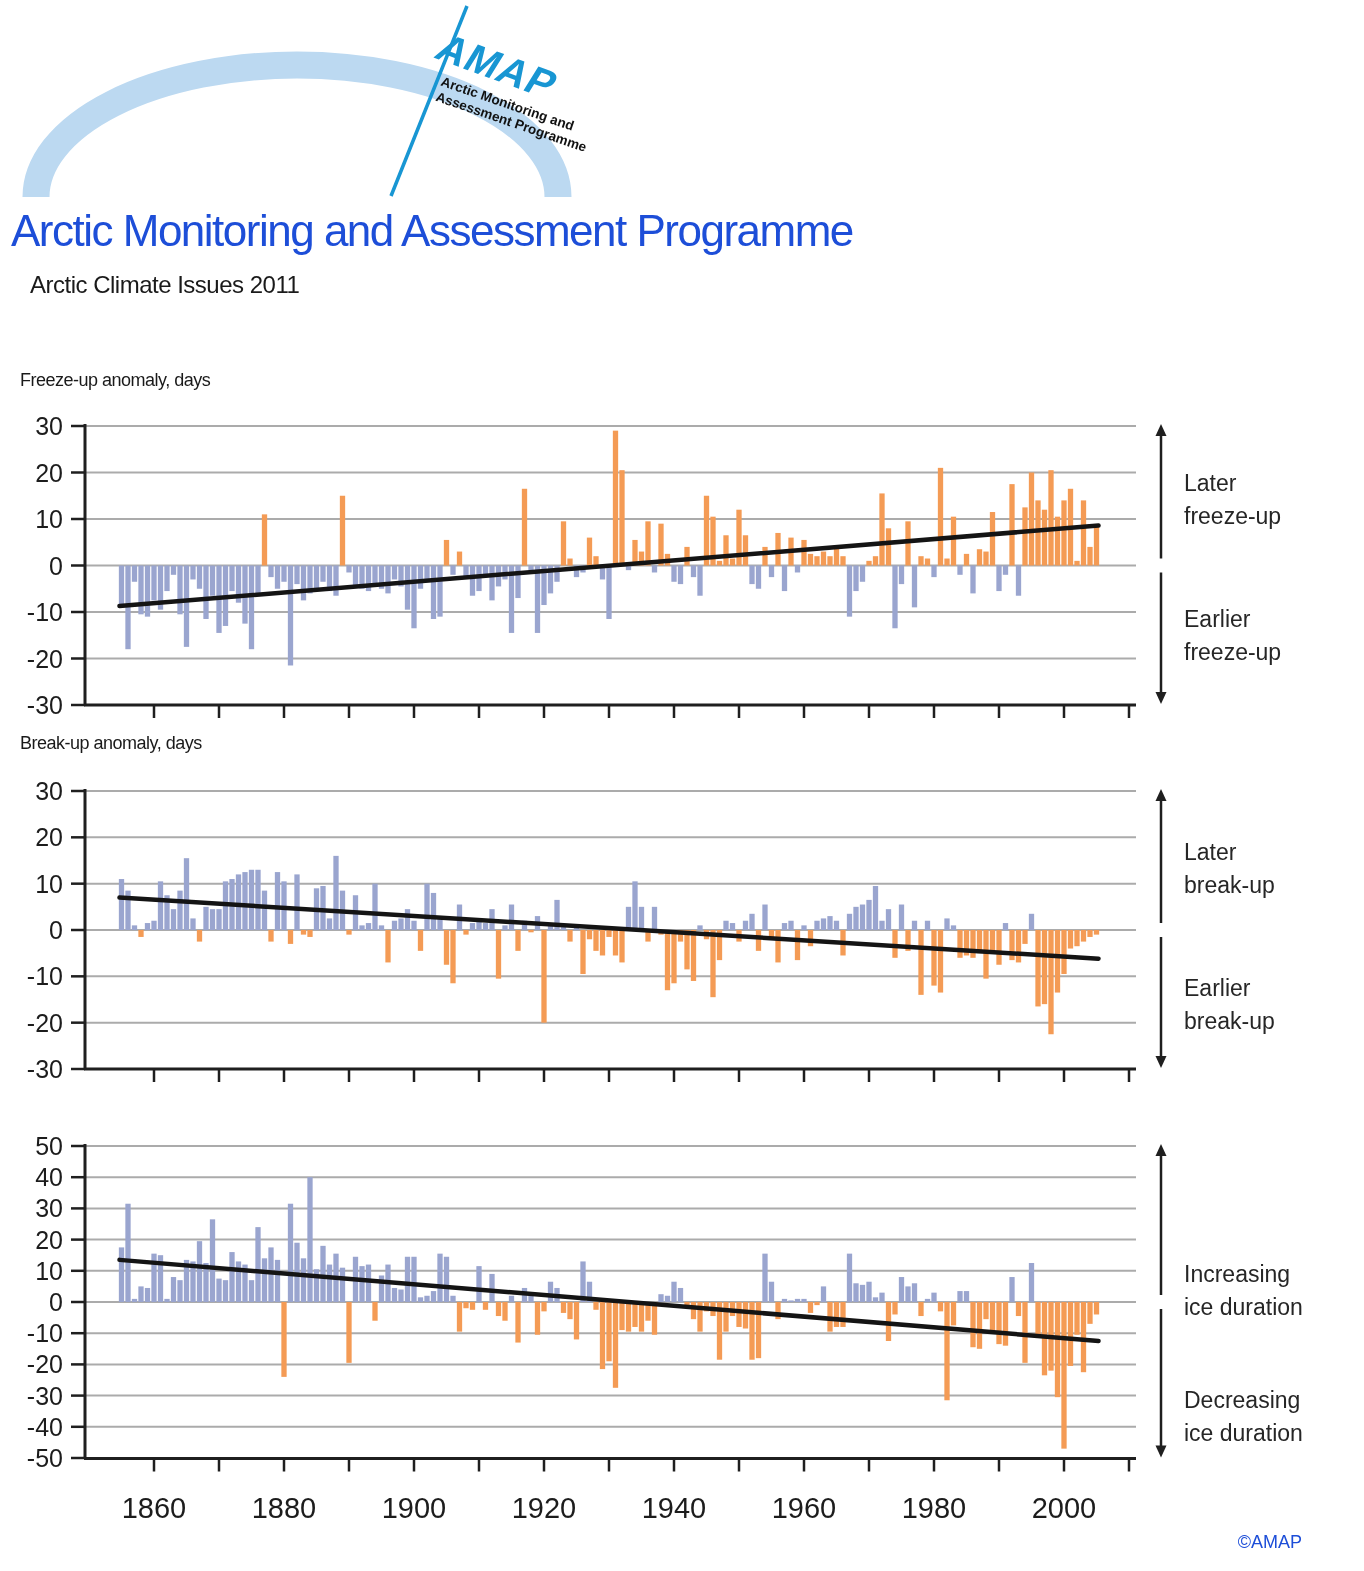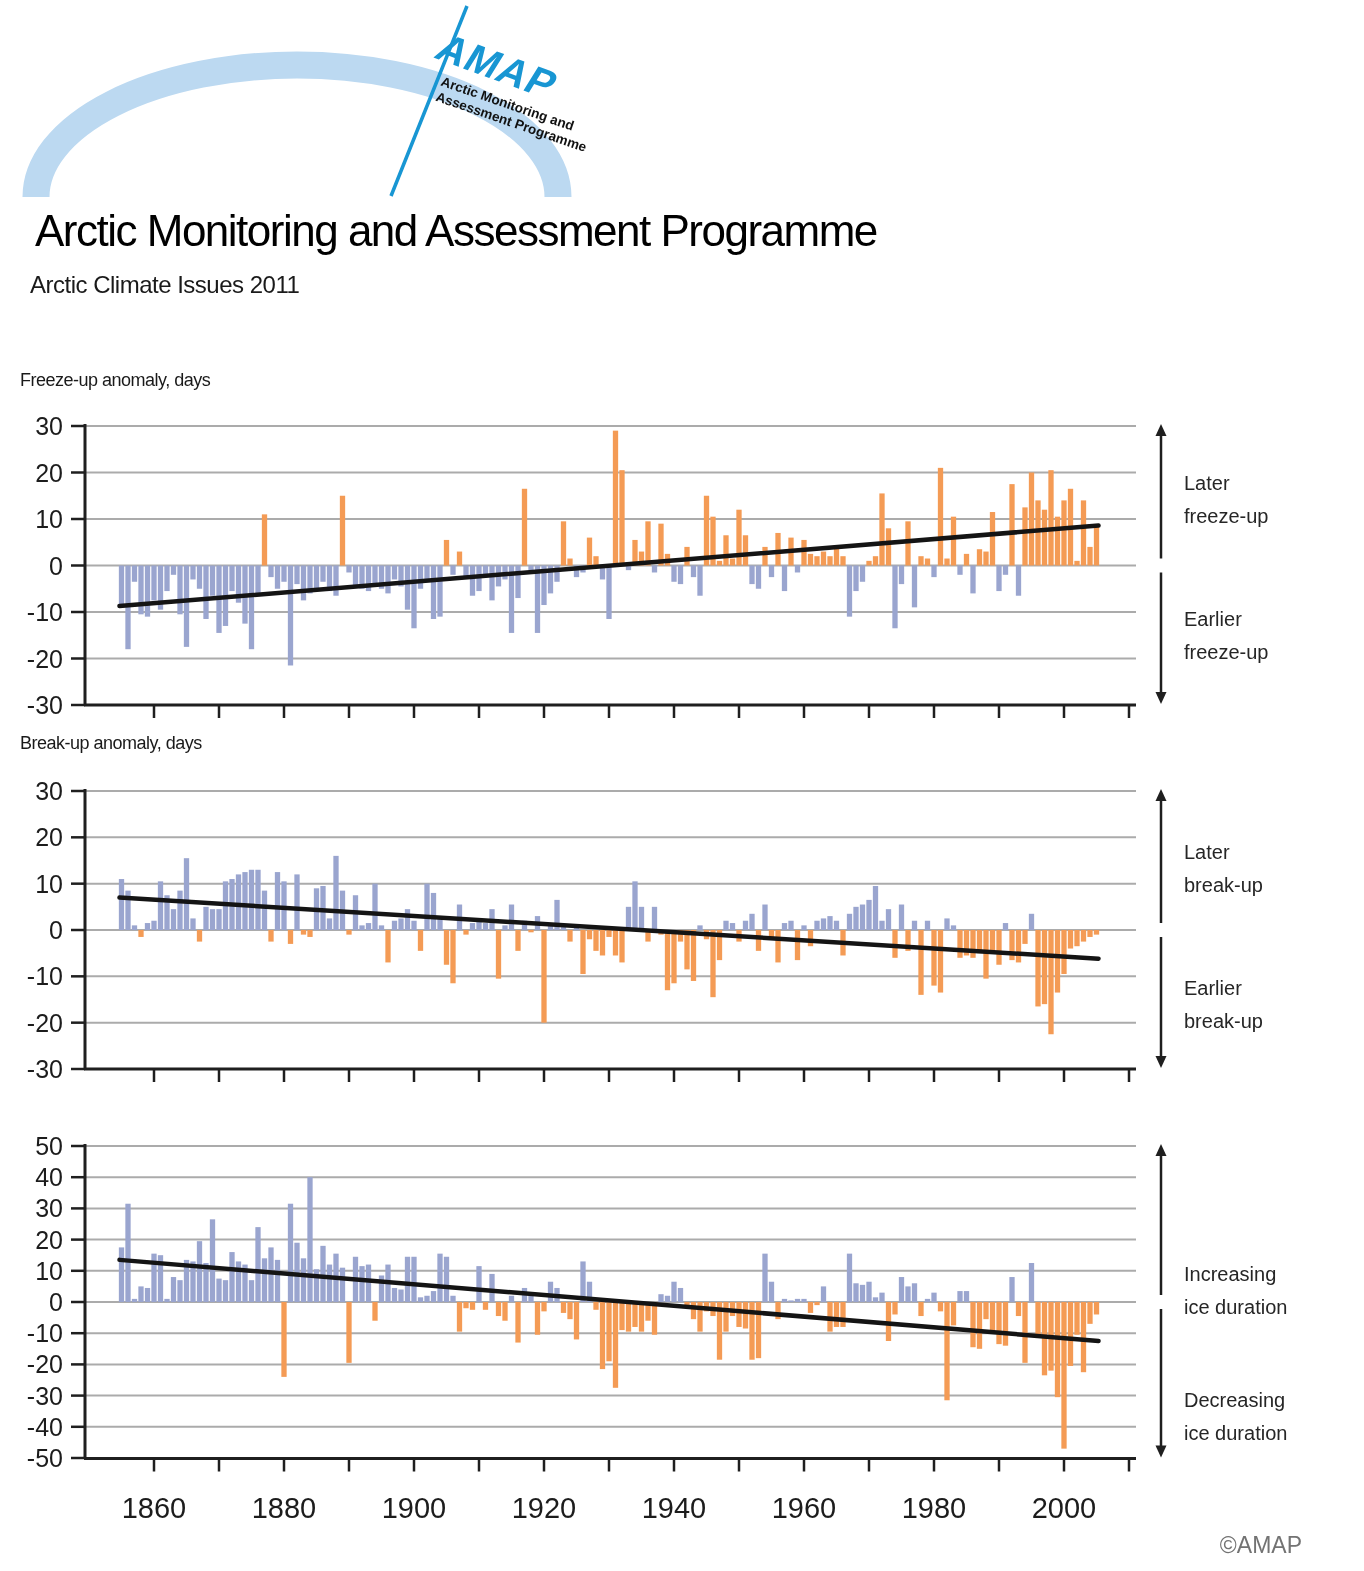"Arctic Monitoring and Assessment" .main-title { color: #000000 -> #1d4ed8; left: 35px -> 11px }
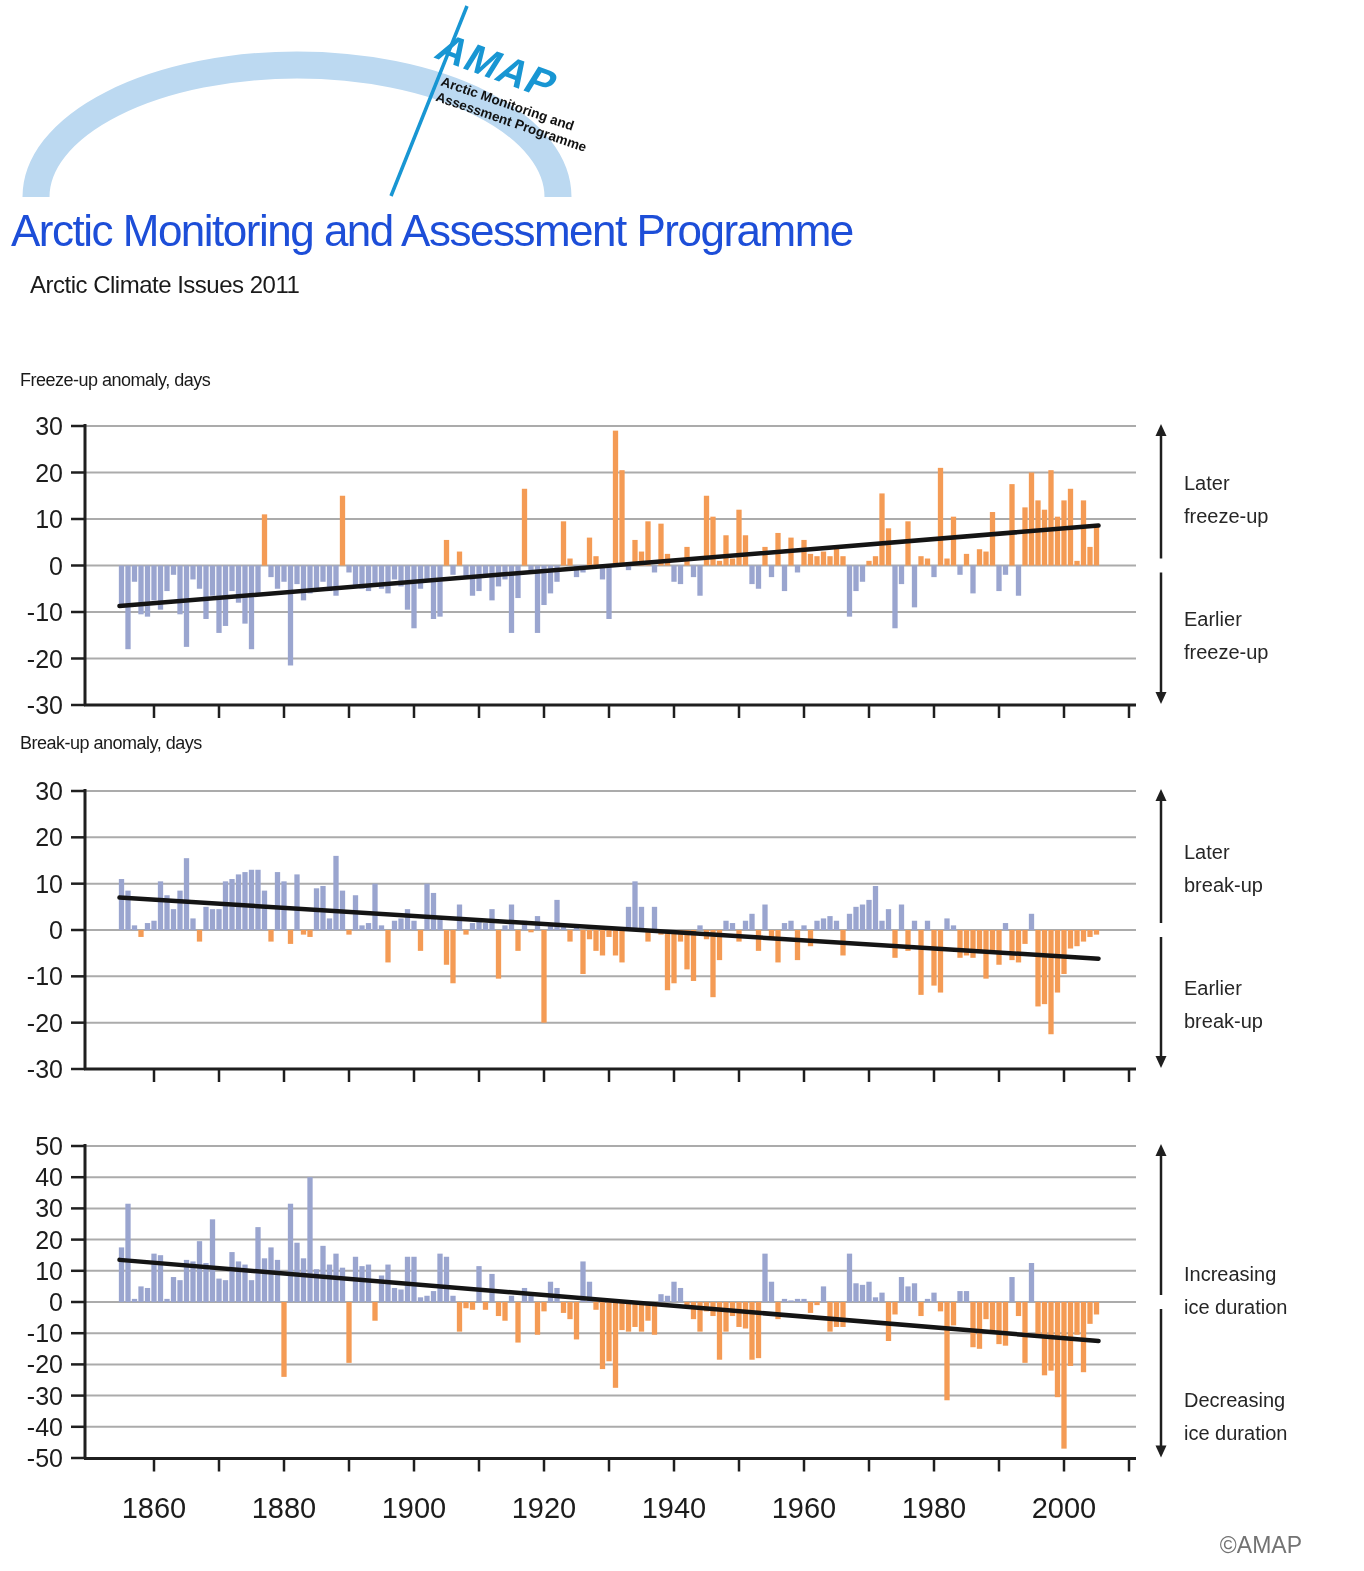"Later" .annot { font-size: 20px -> 23px }
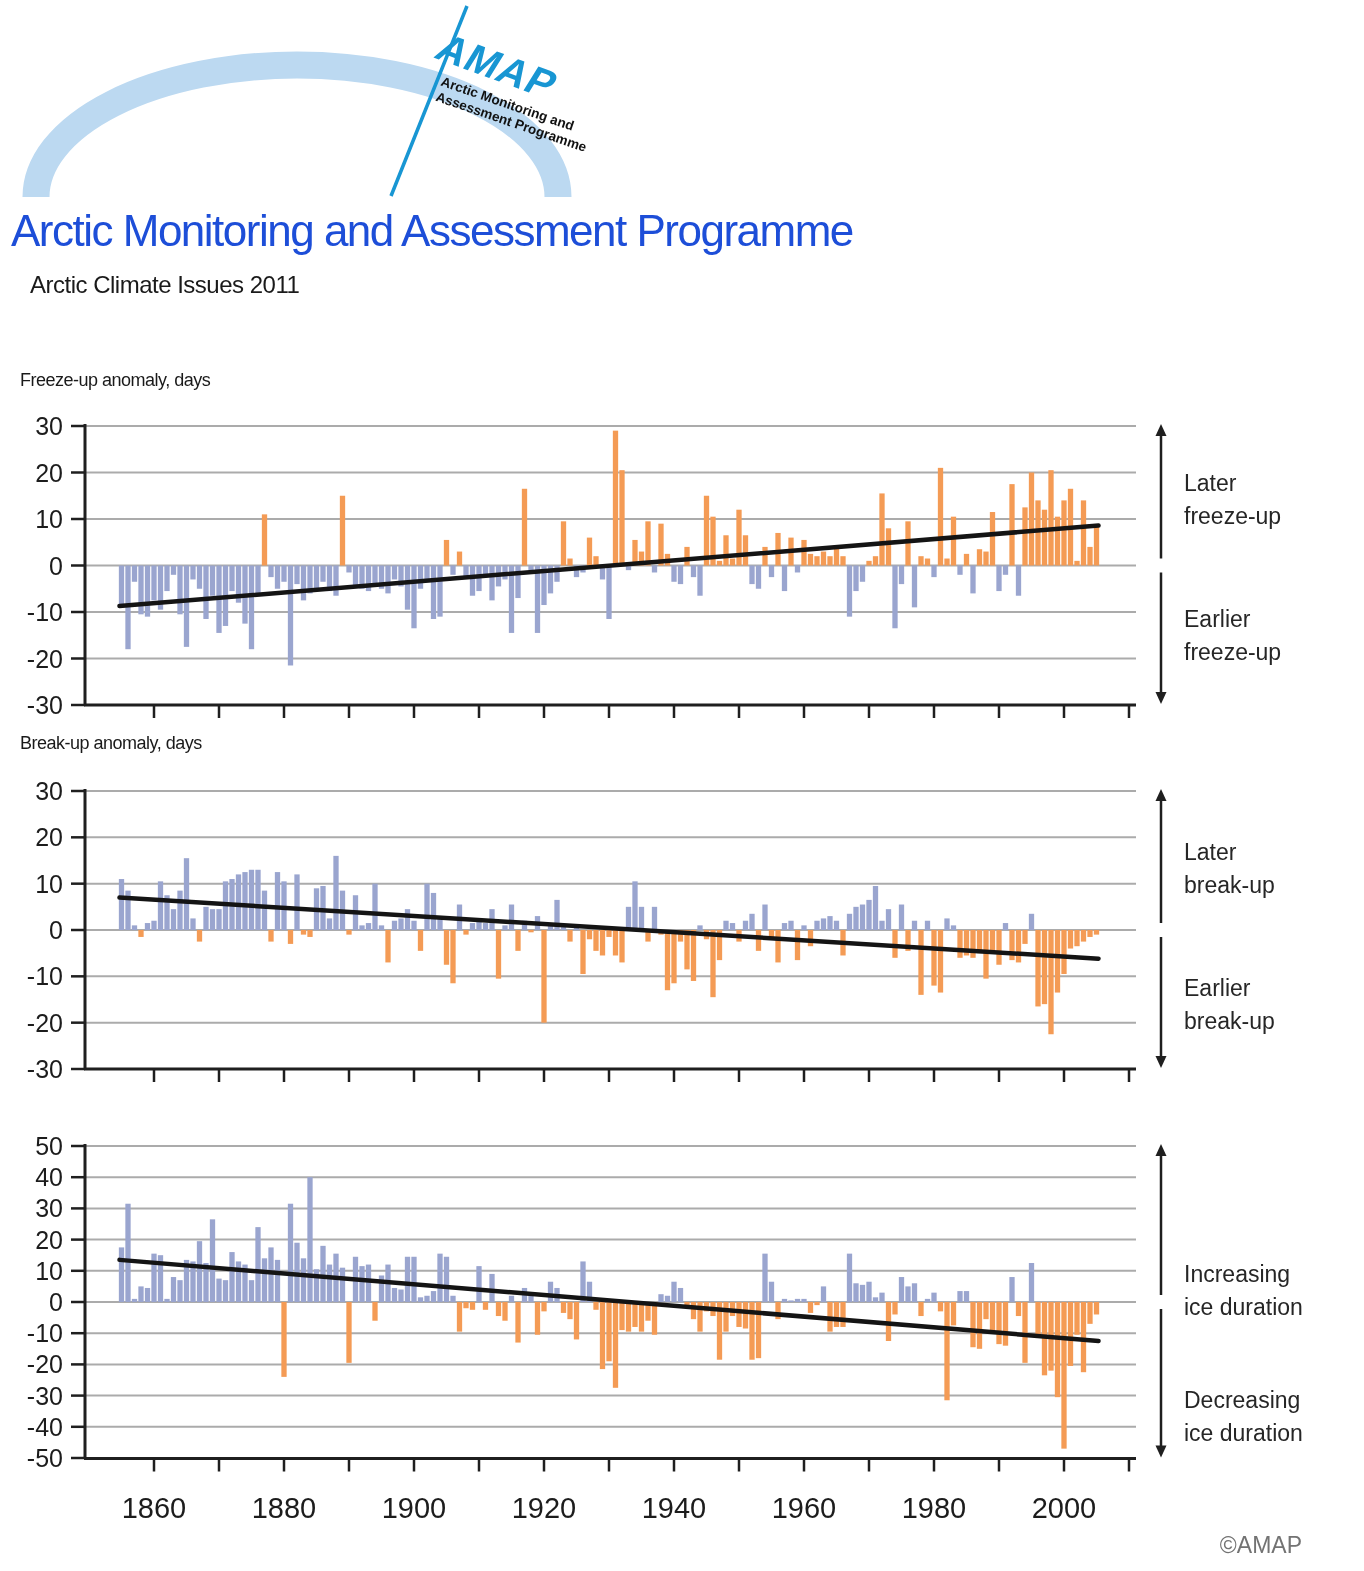"©AMAP" .footer { color: #737373 -> #1d4ed8; font-size: 23px -> 18px }
